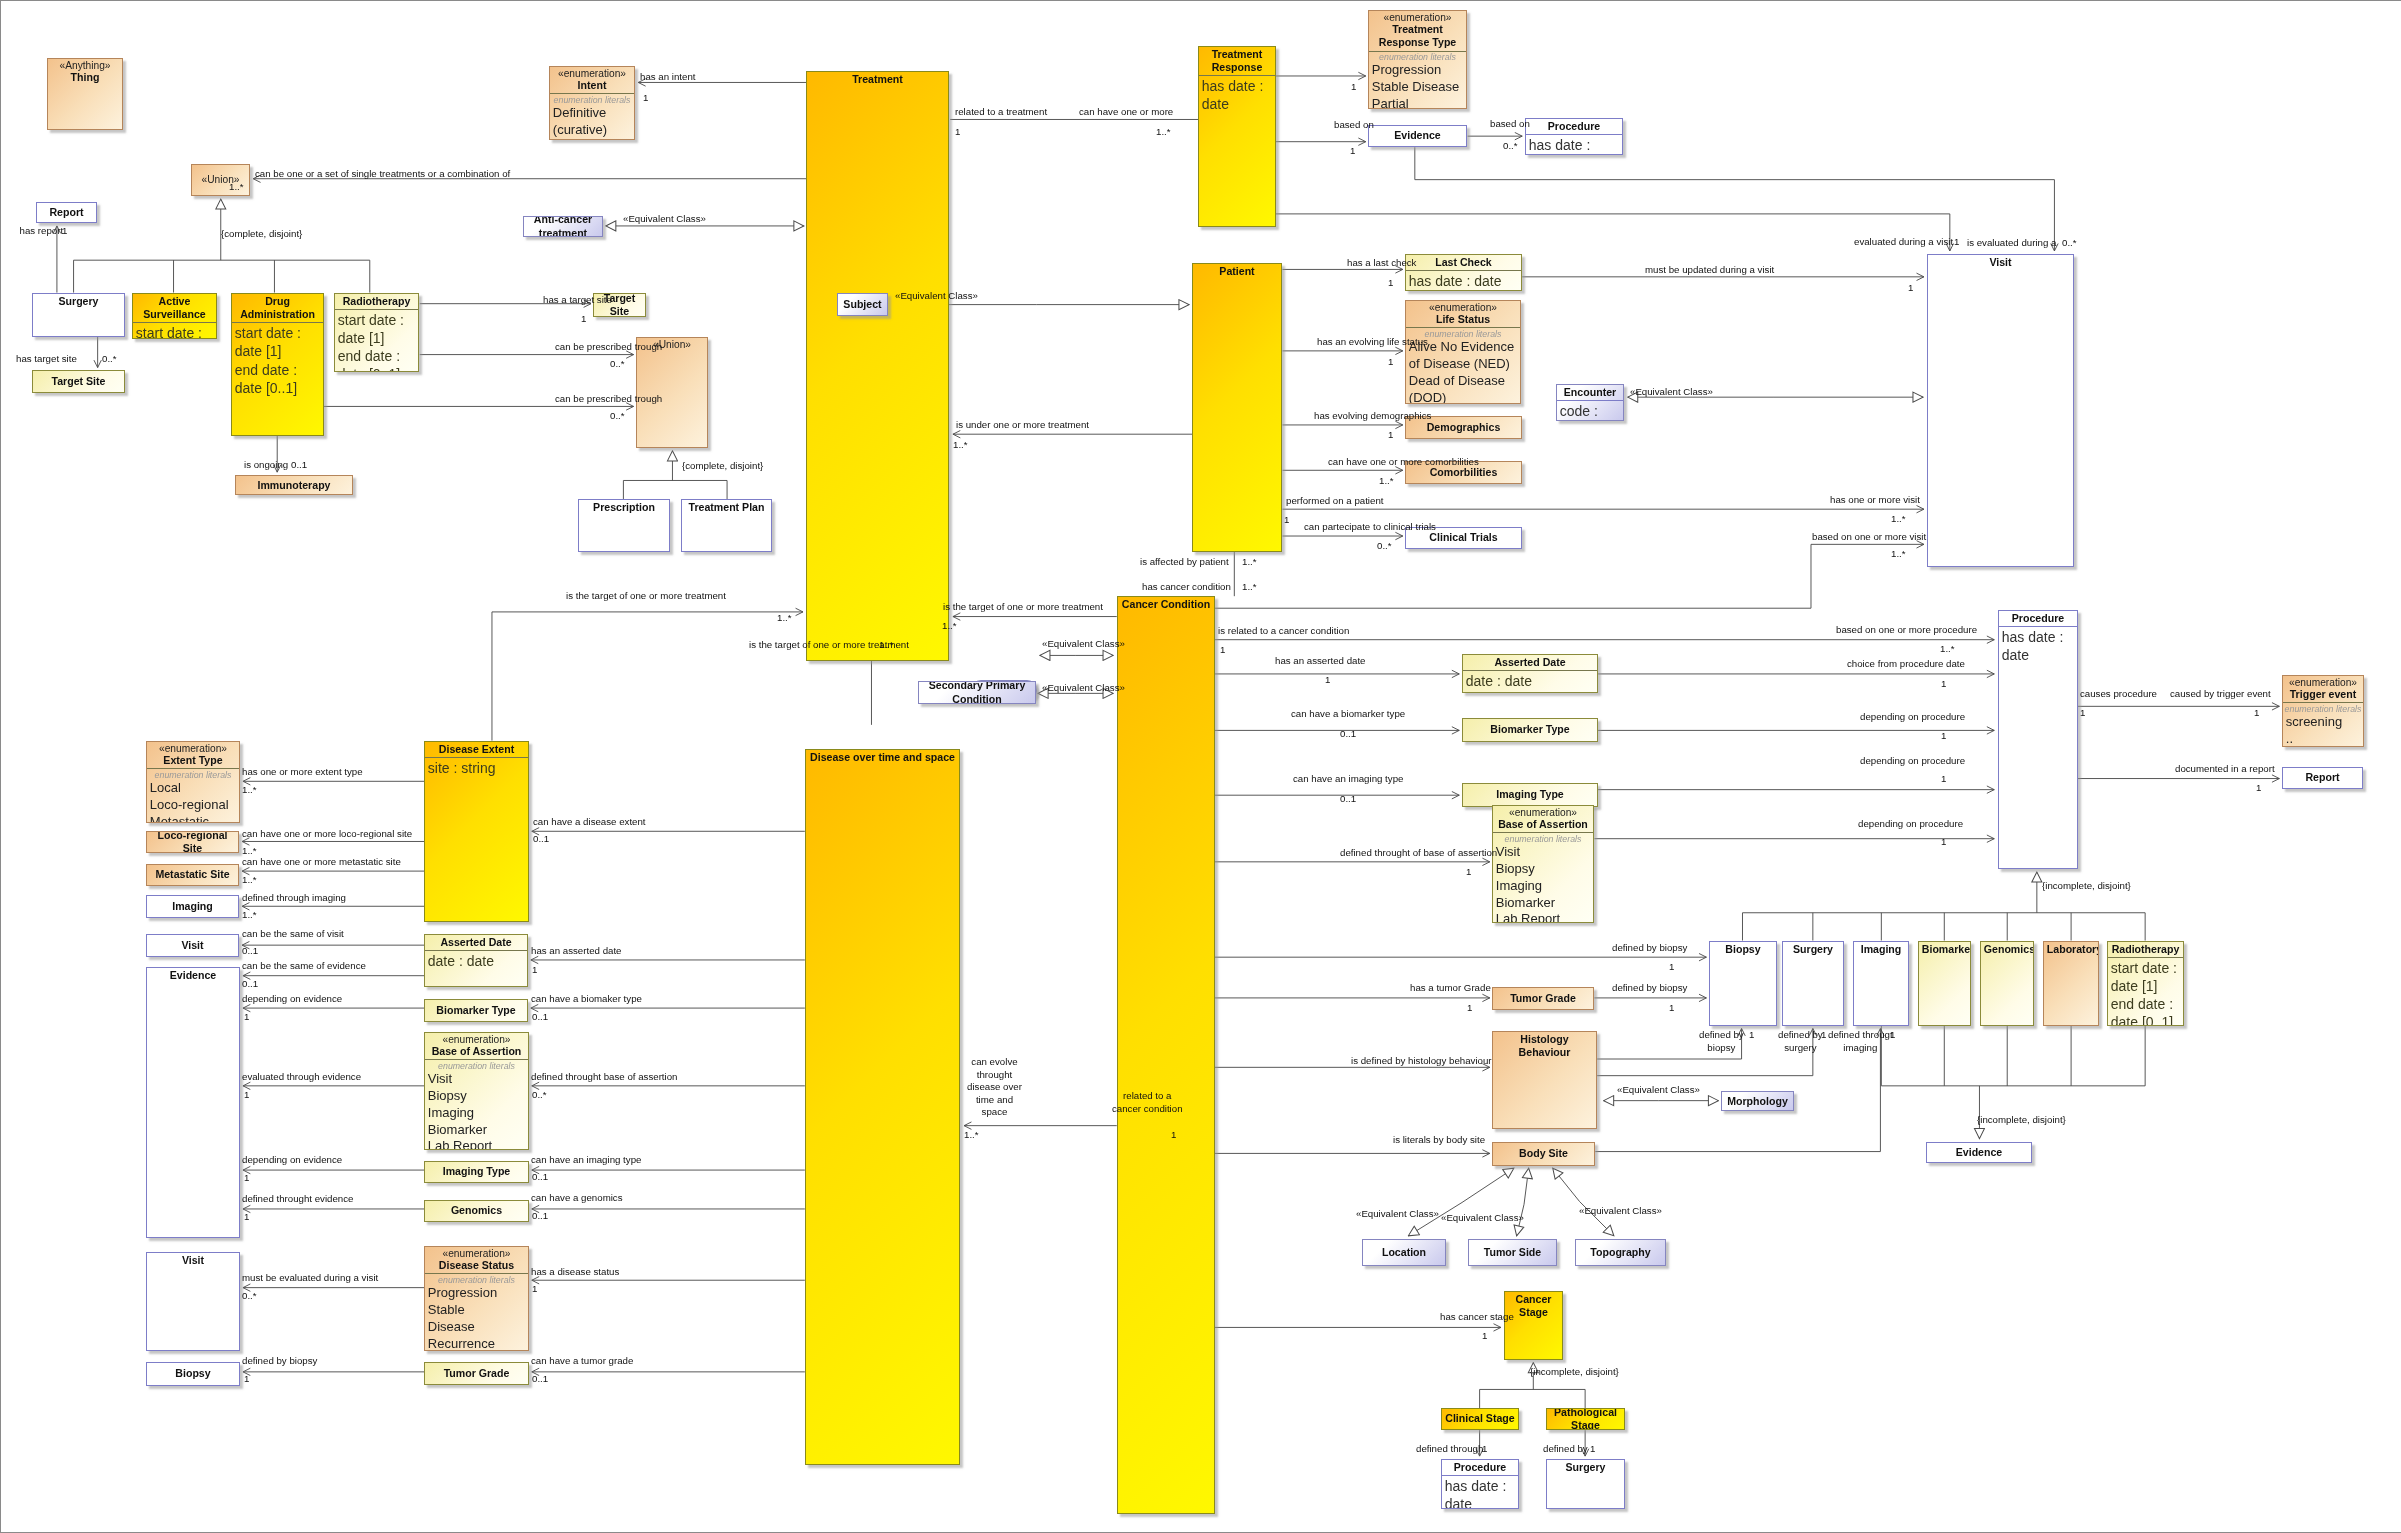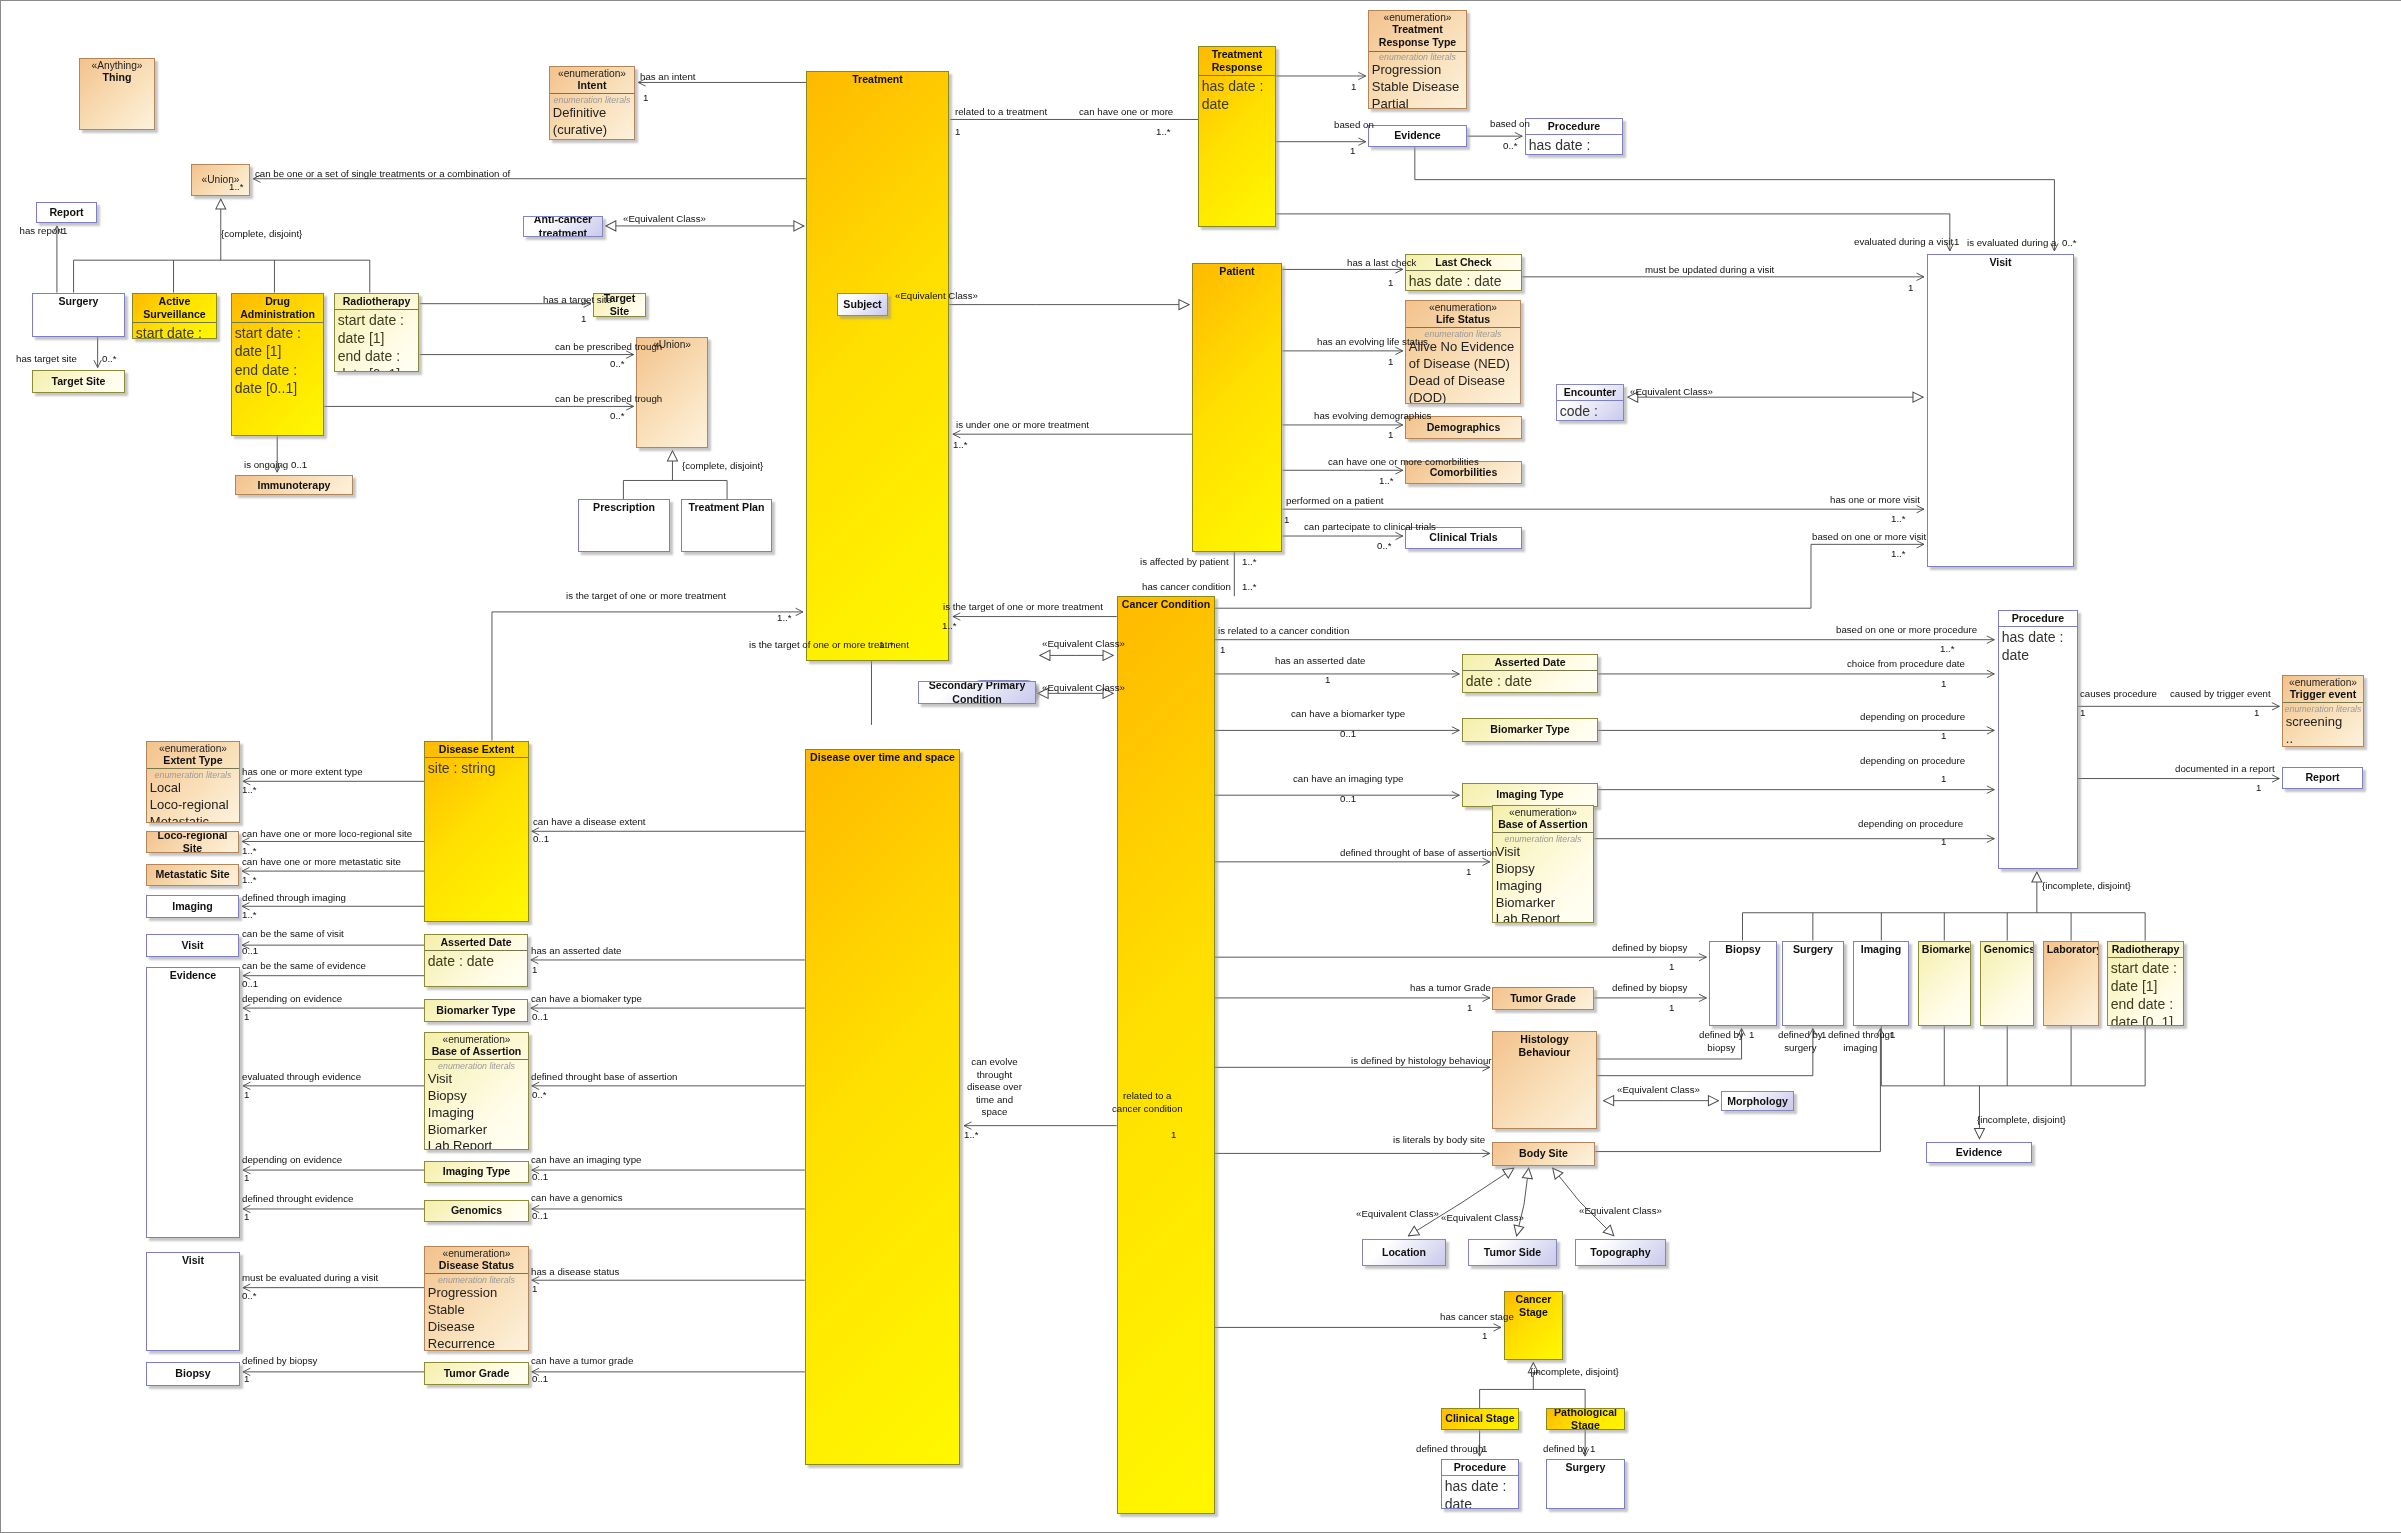"«Anything»" div.node { margin-left: 32px -> none }
